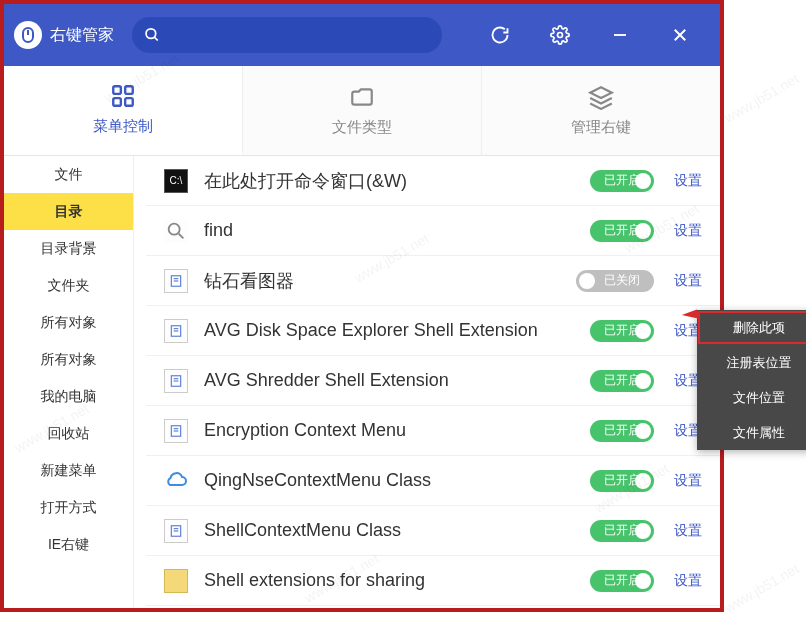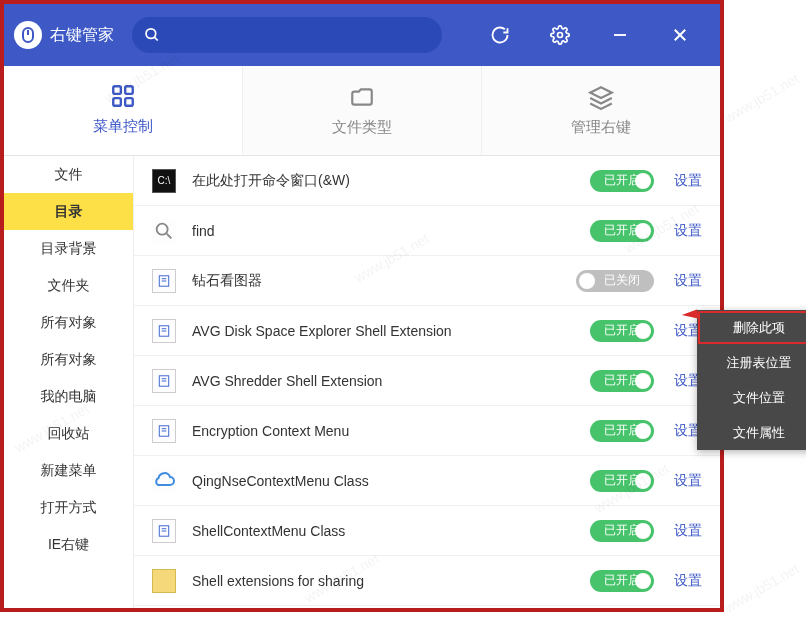"文件" .content { gap: none -> 12px }
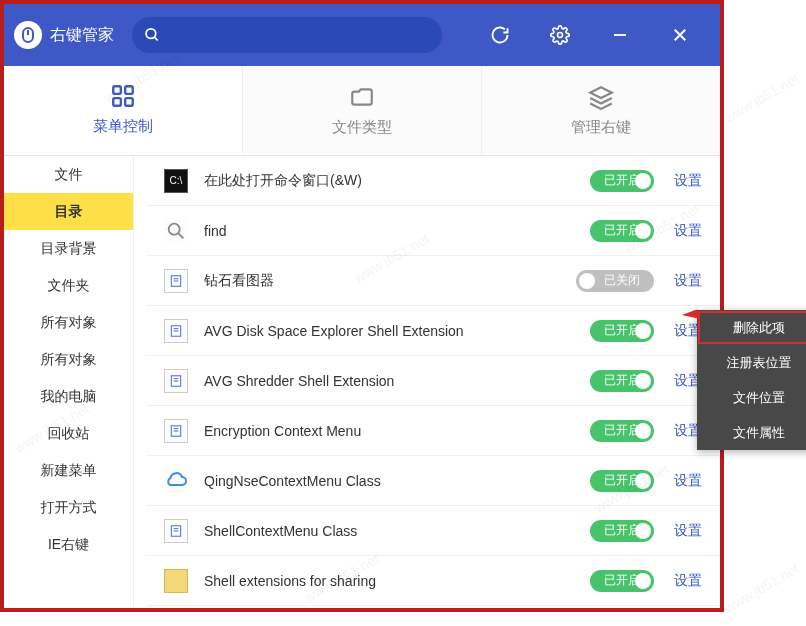"在此处打开命令窗口(&W)" .row-label { font-size: 14px -> 18px }
